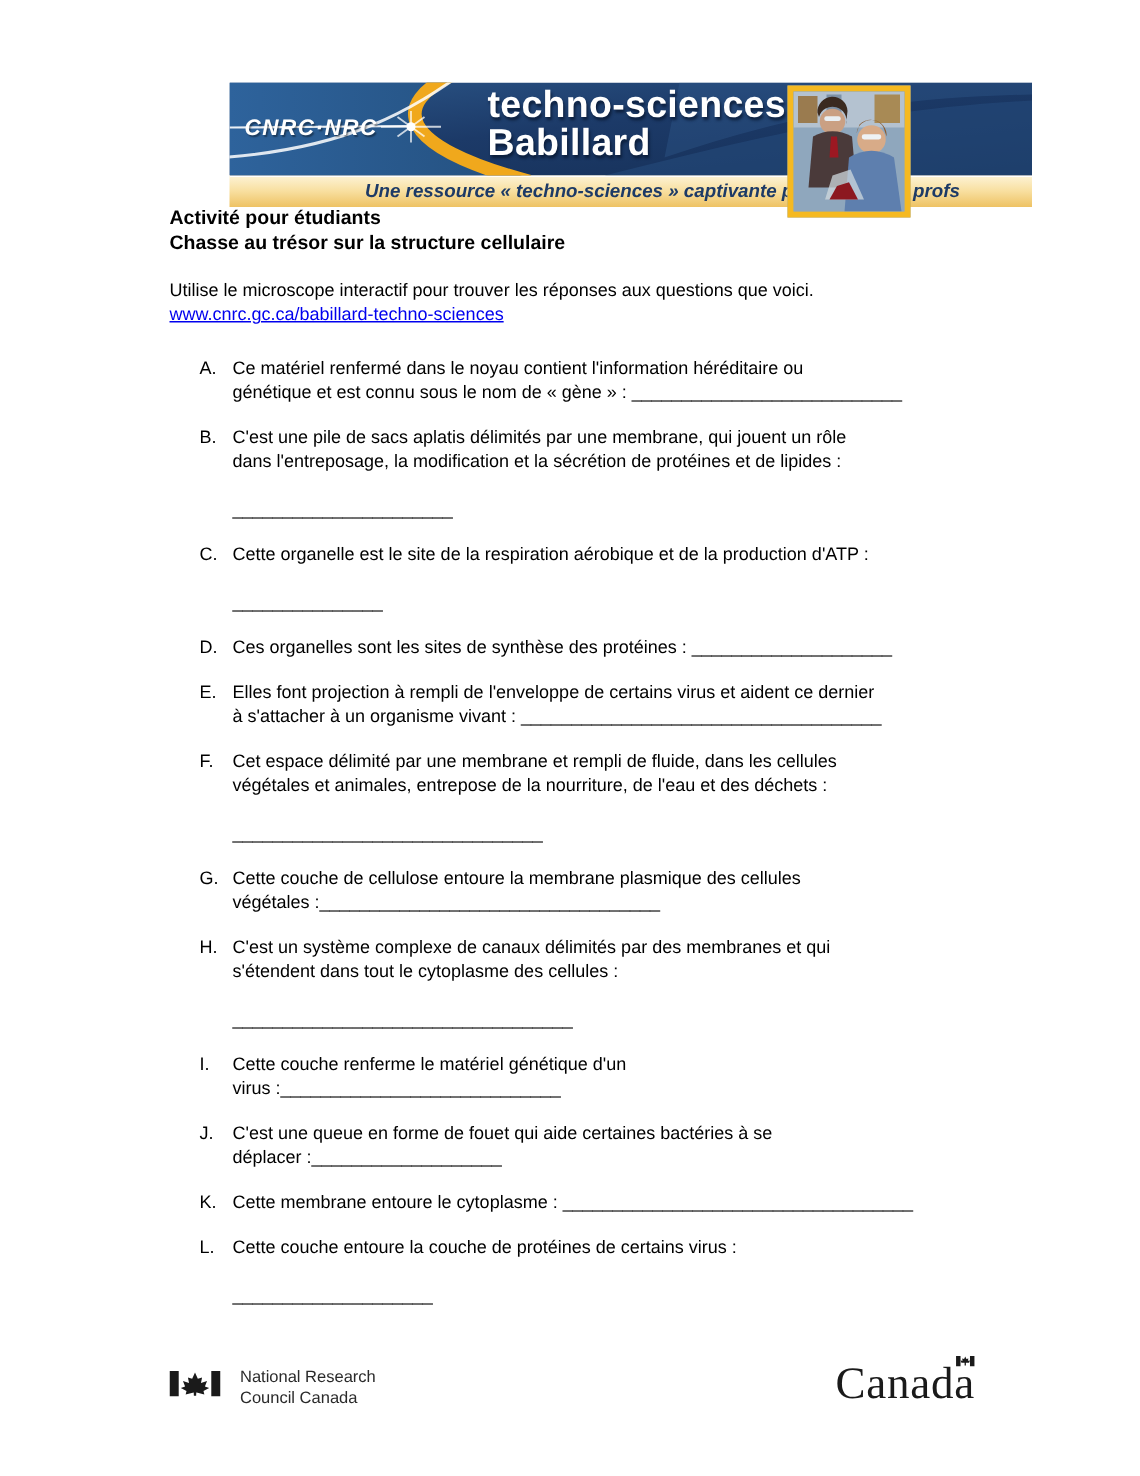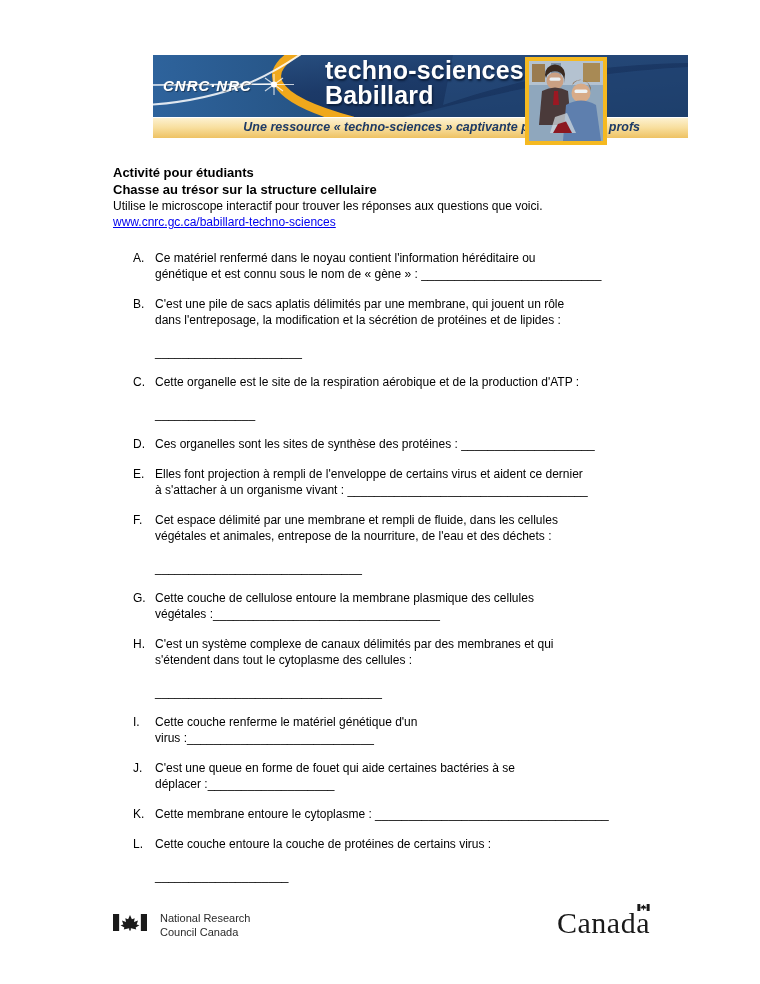"Activité pour étudiants" .content { top: 164px -> 136px }
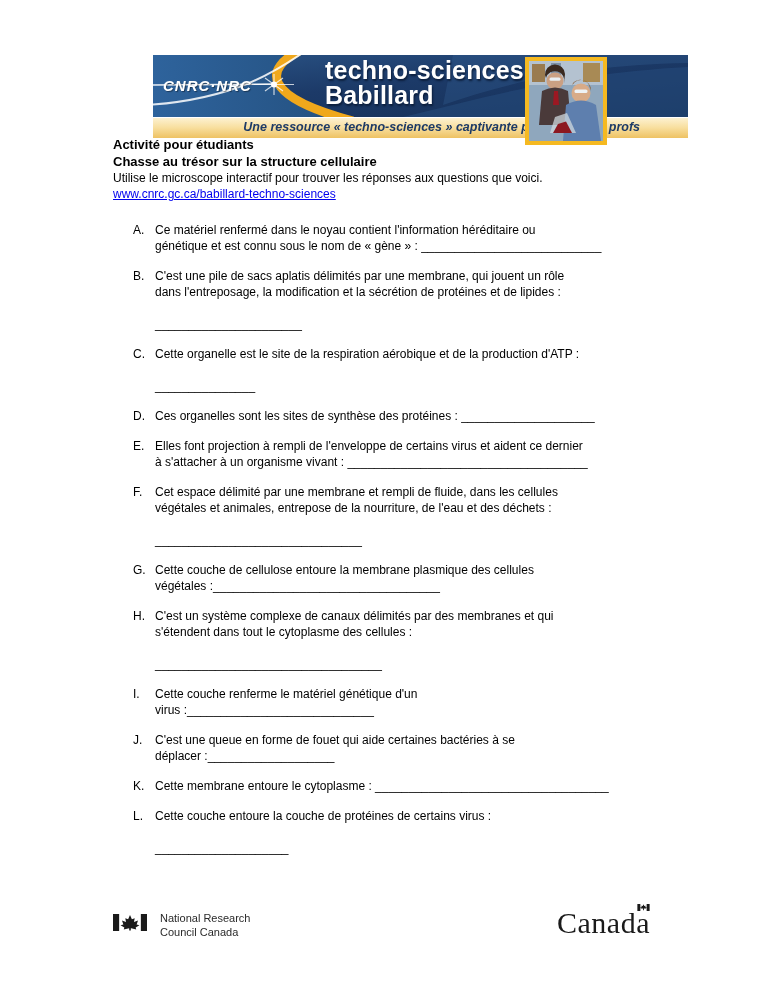"Utilise le microscope interactif pour" .intro { margin-top: none -> 15px }
